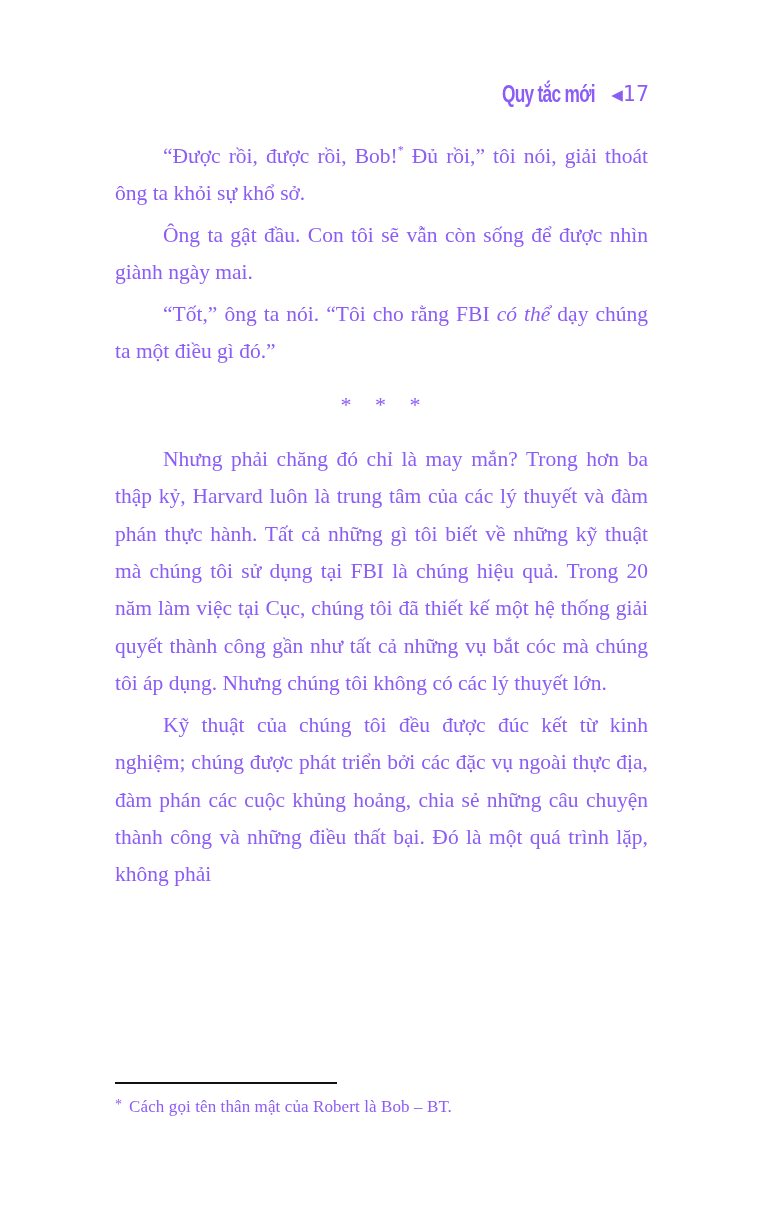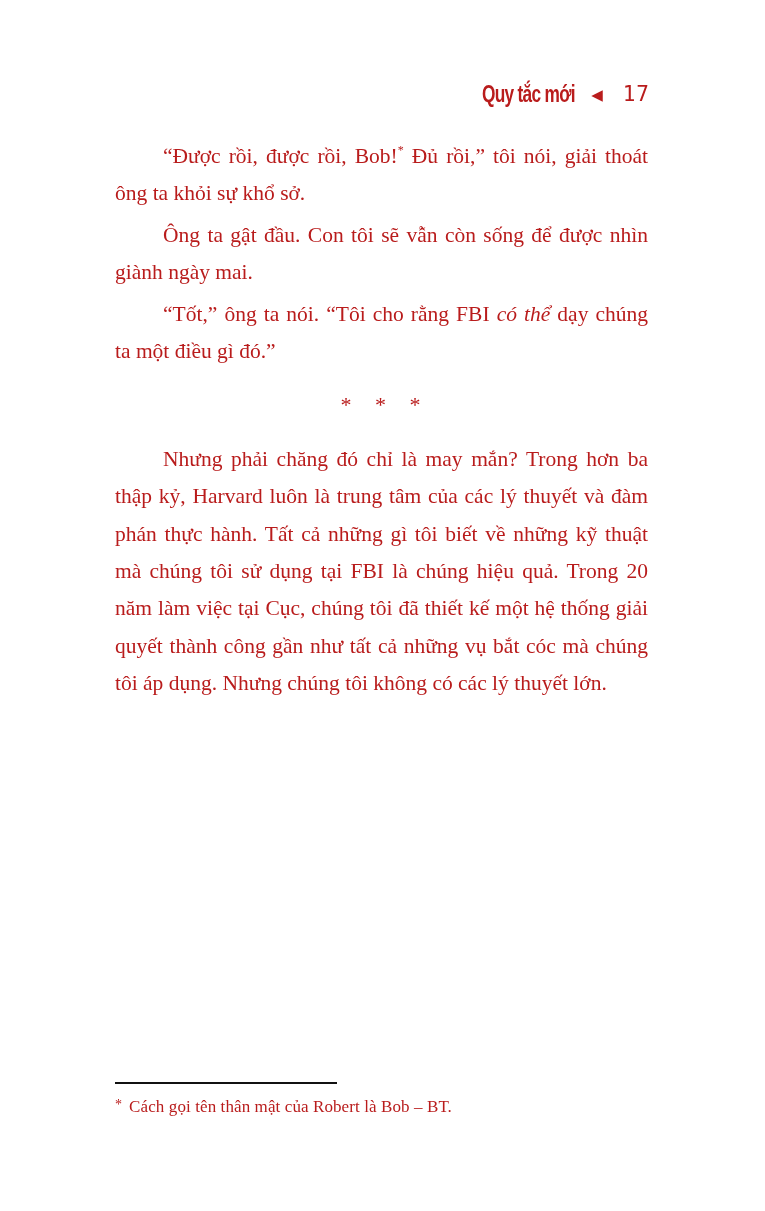"Quy tắc mới" .page { color: #b91c1c -> #8b5cf6 }
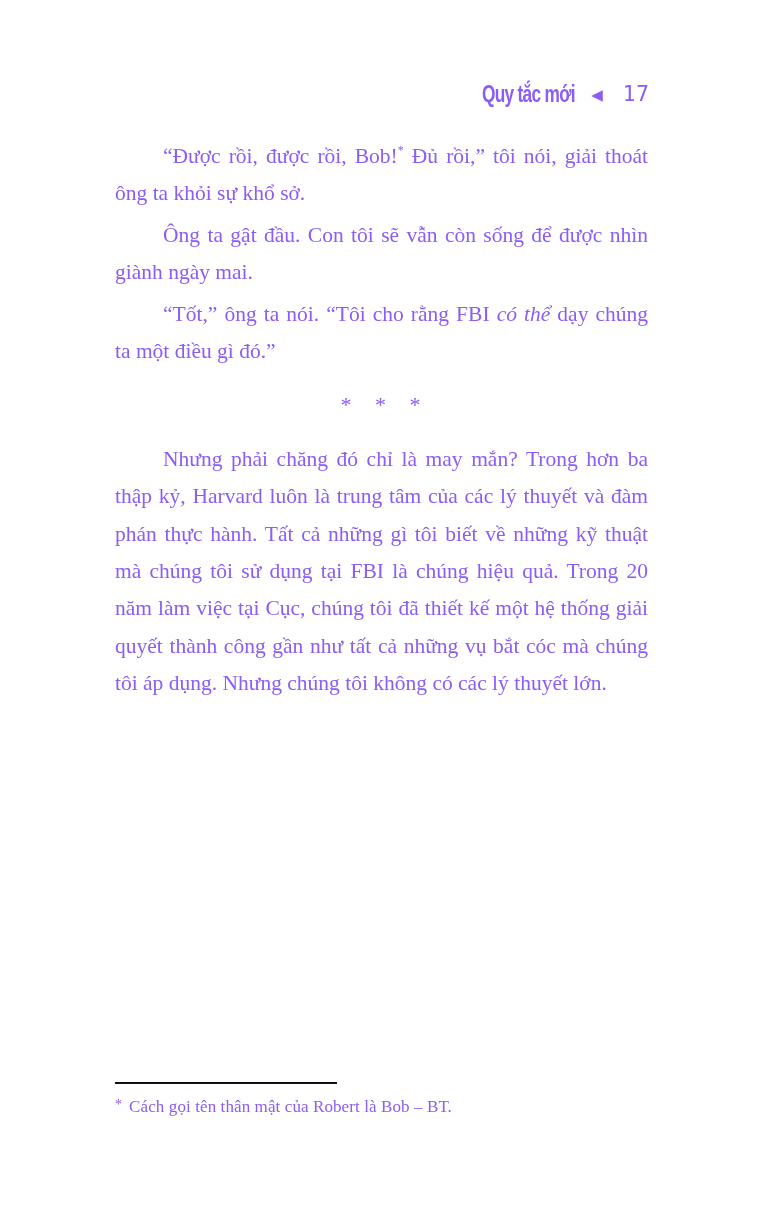"17" .head-page { margin-left: 20px -> none }
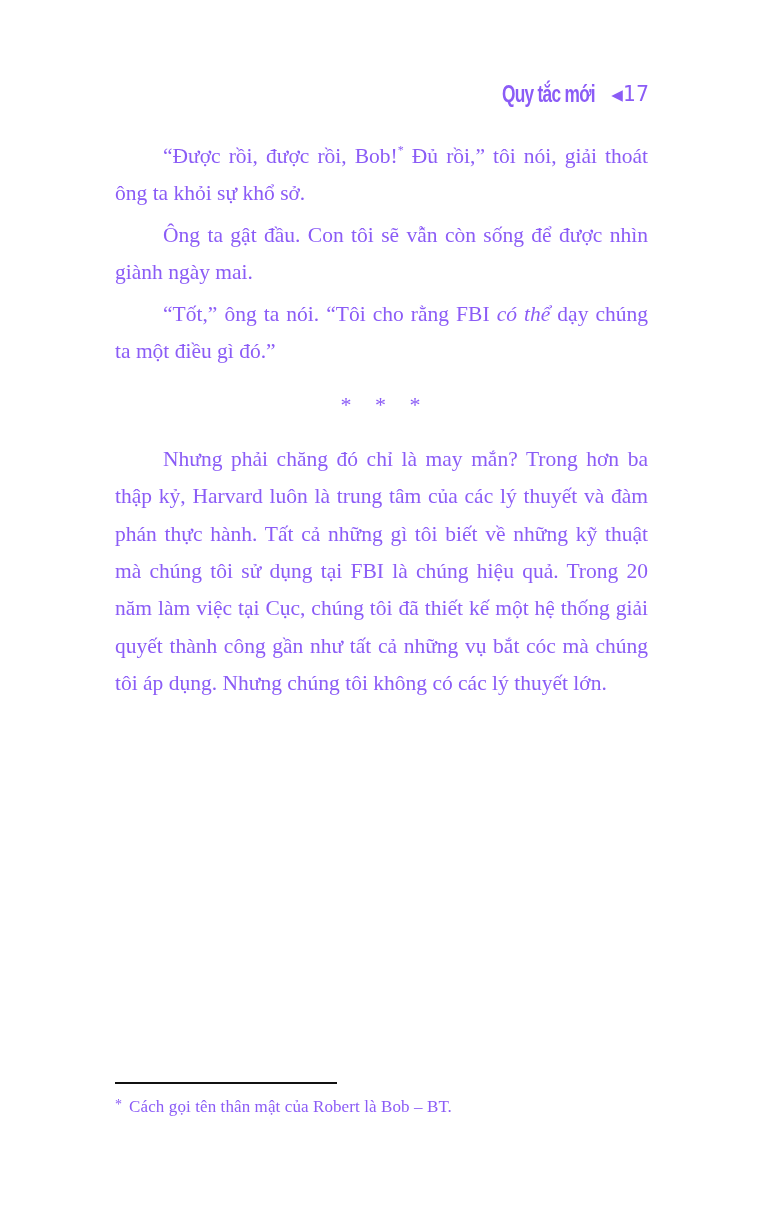"Kỹ thuật của chúng tôi" p { html: none -> <p>Kỹ thuật của chúng tôi đều được đúc kết từ kinh nghiệm; chúng được phát triển bởi các đặc vụ ngoài thực địa, đàm phán các cuộc khủng hoảng, chia sẻ những câu chuyện thành công và những điều thất bại. Đó là một quá trình lặp, không phải</p> }
